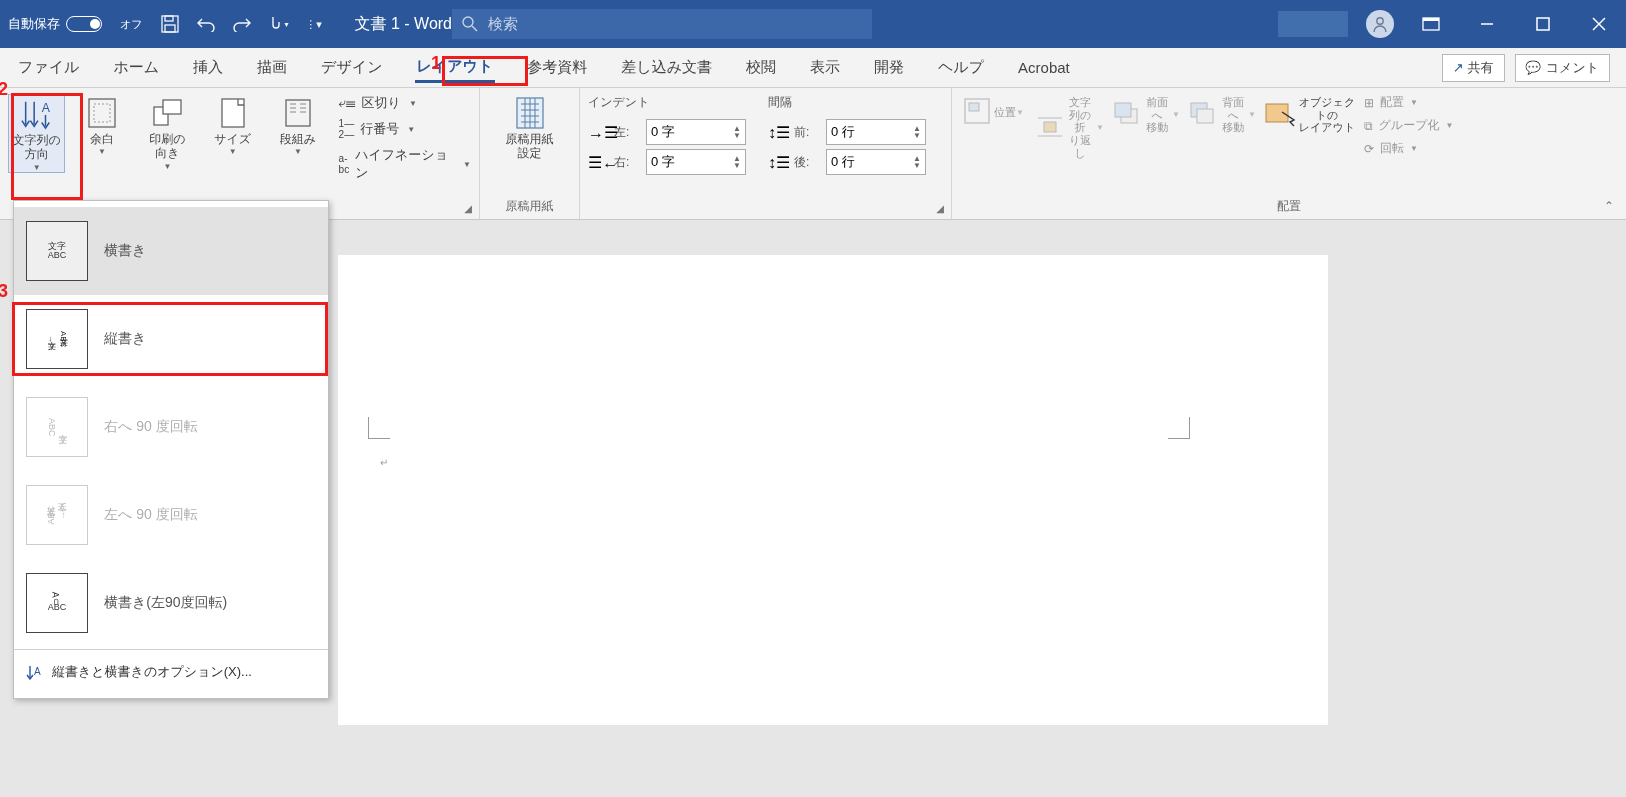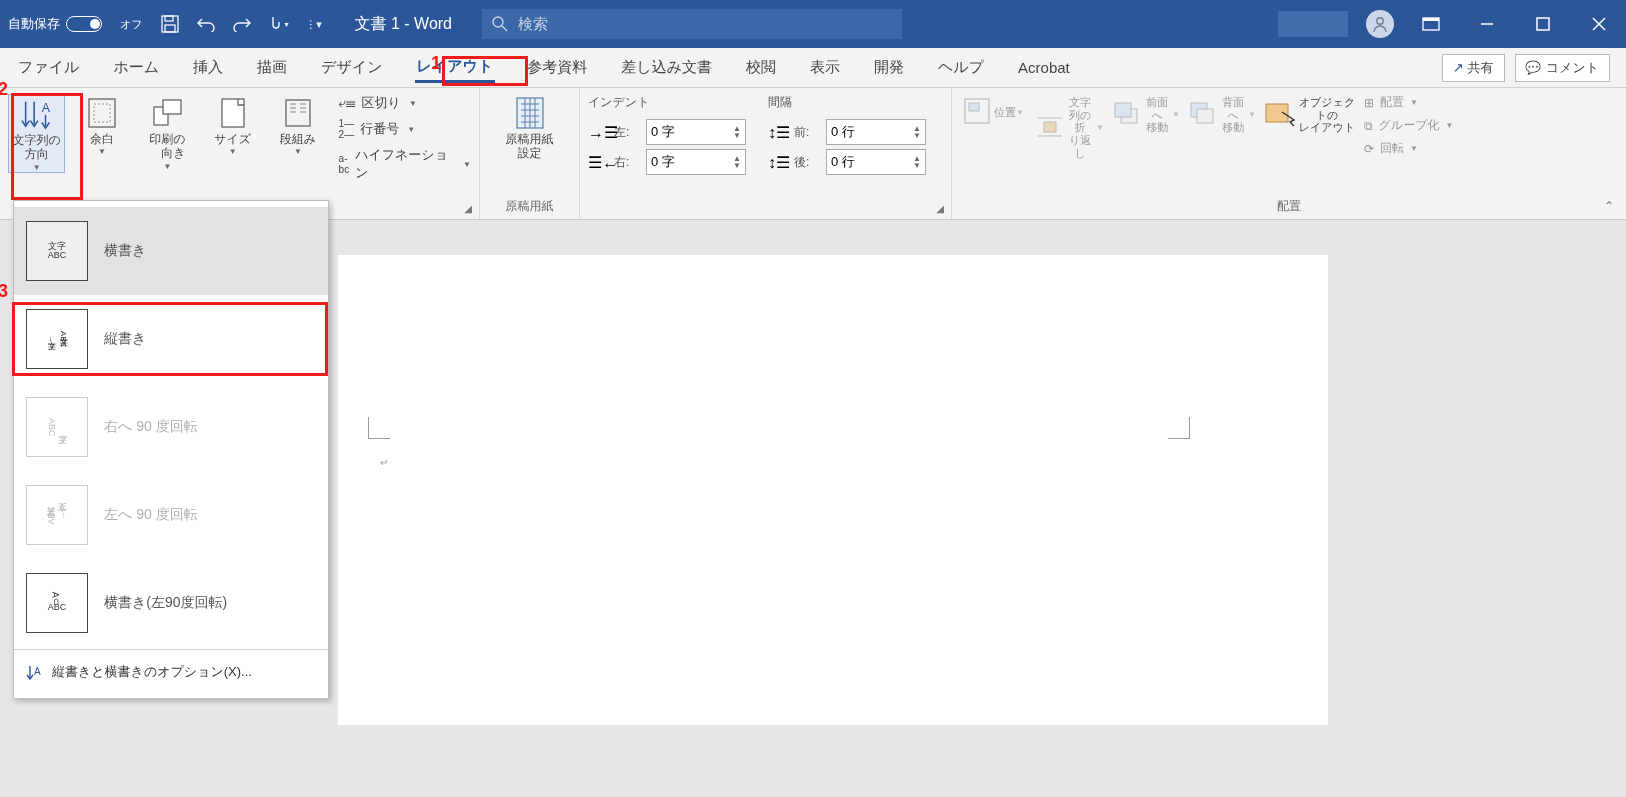"検索" .search-box { margin-left: 30px -> none }
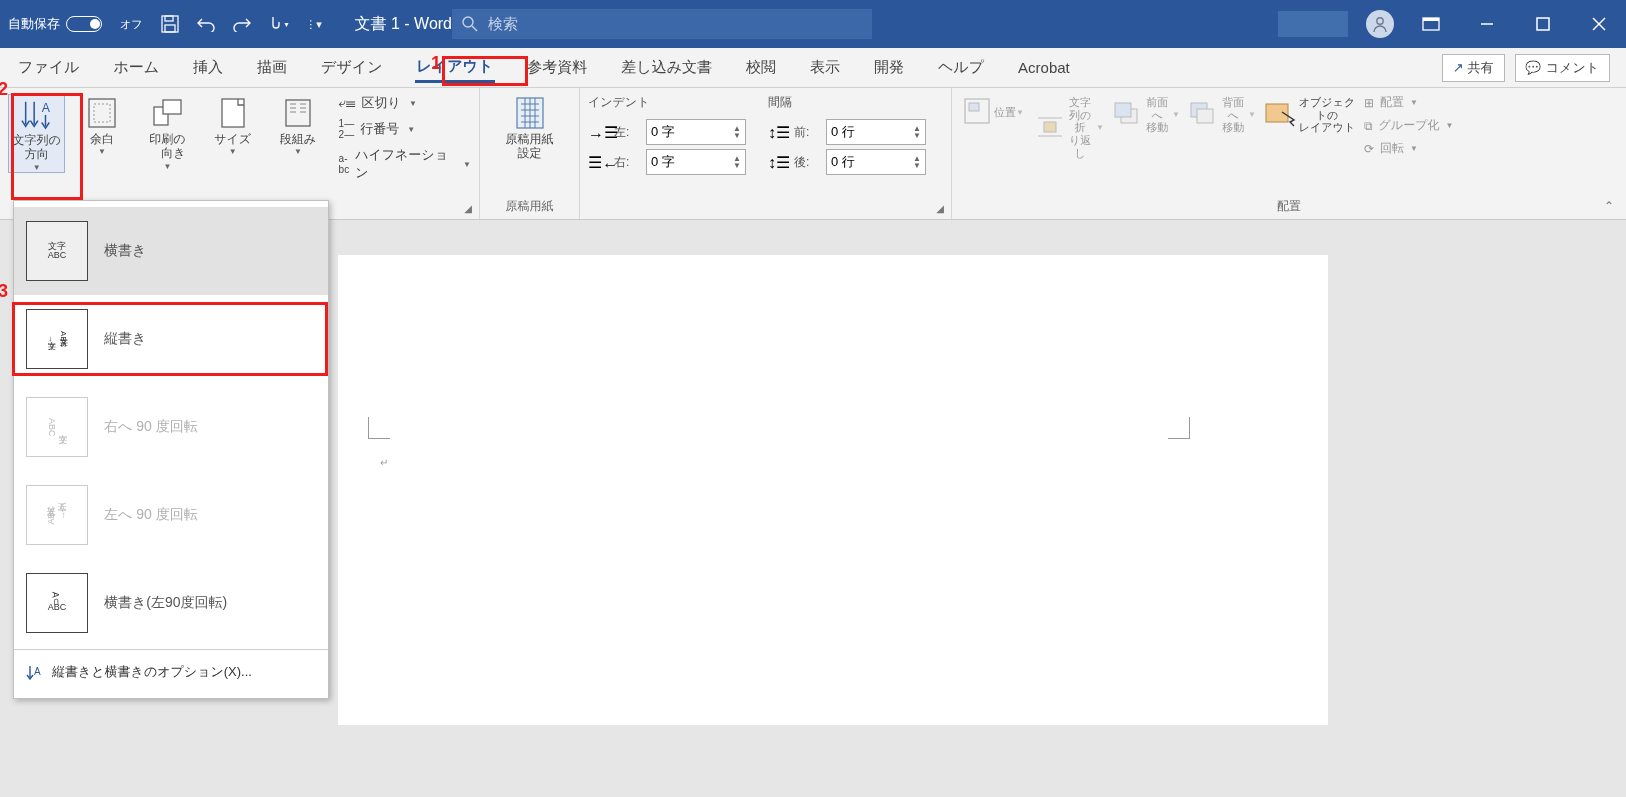"印刷の" div.lbl { text-align: right -> none }
